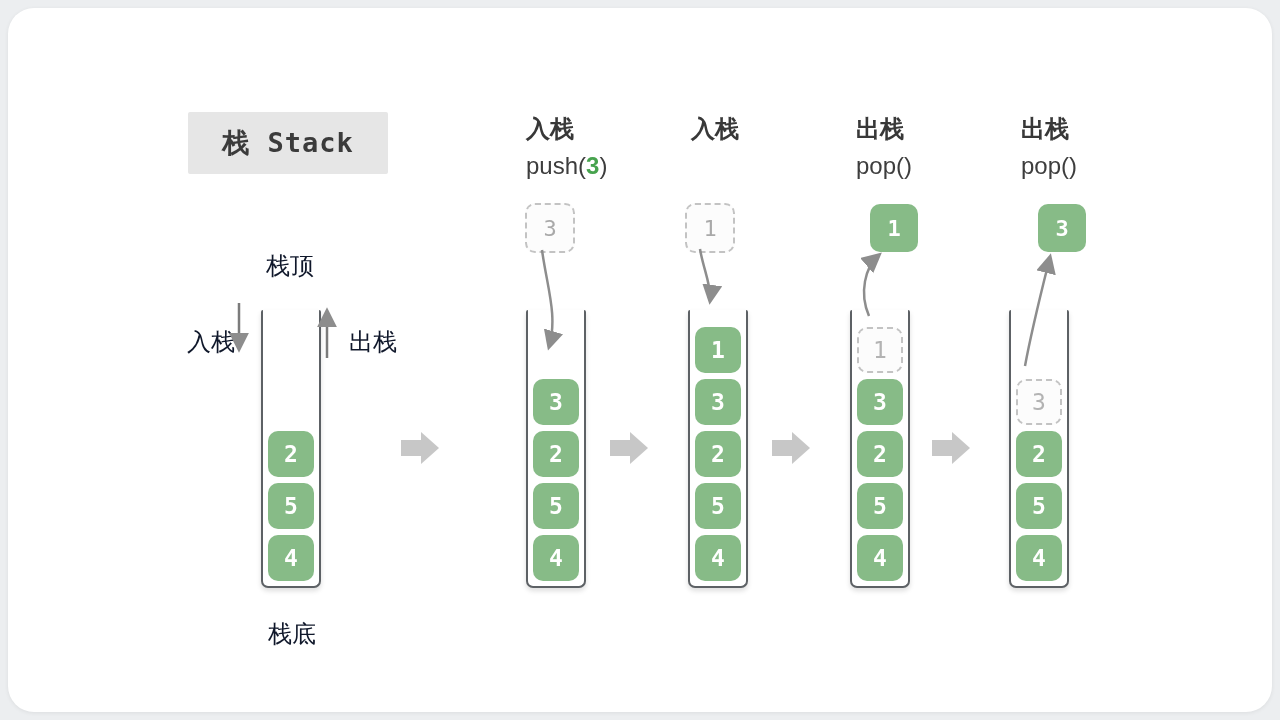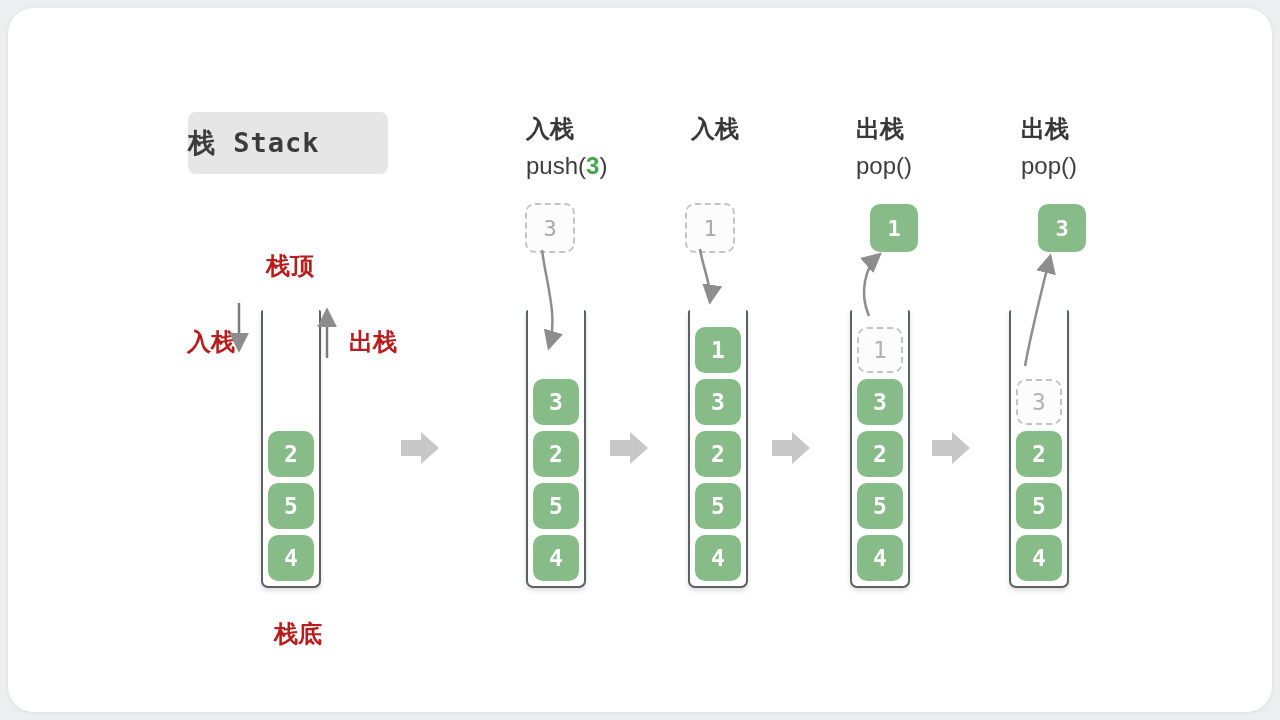"栈 Stack" .title-box { border-radius: 8px -> 2px; justify-content: flex-start -> center }
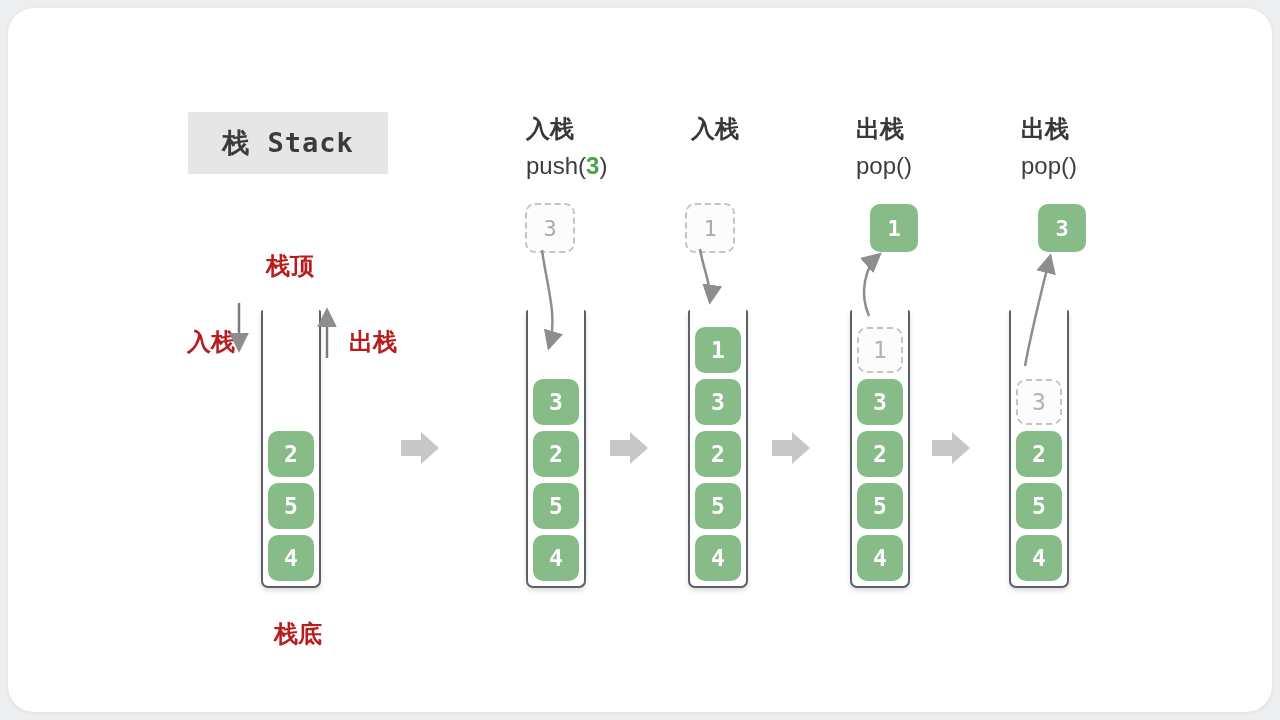"栈顶" .cn-label { color: #b91c1c -> #0f172a; font-weight: 700 -> 400 }
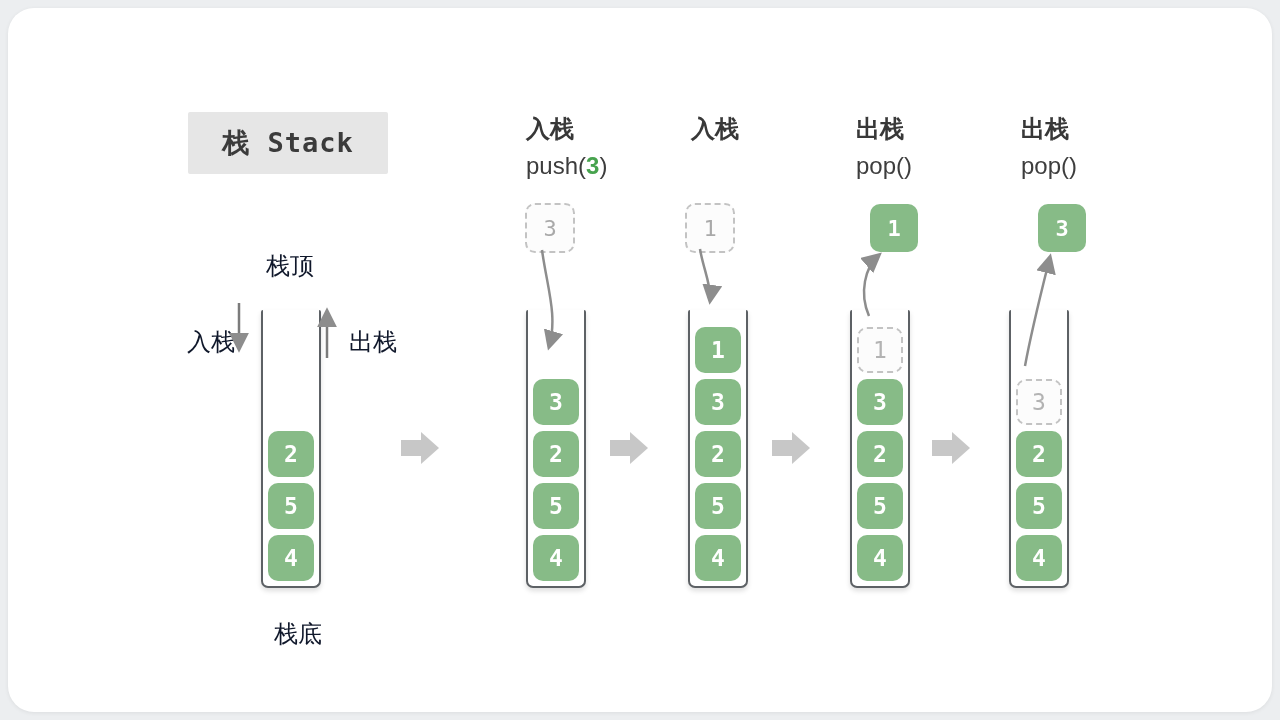"栈底" .lbl-bottom { left: 266px -> 260px }
